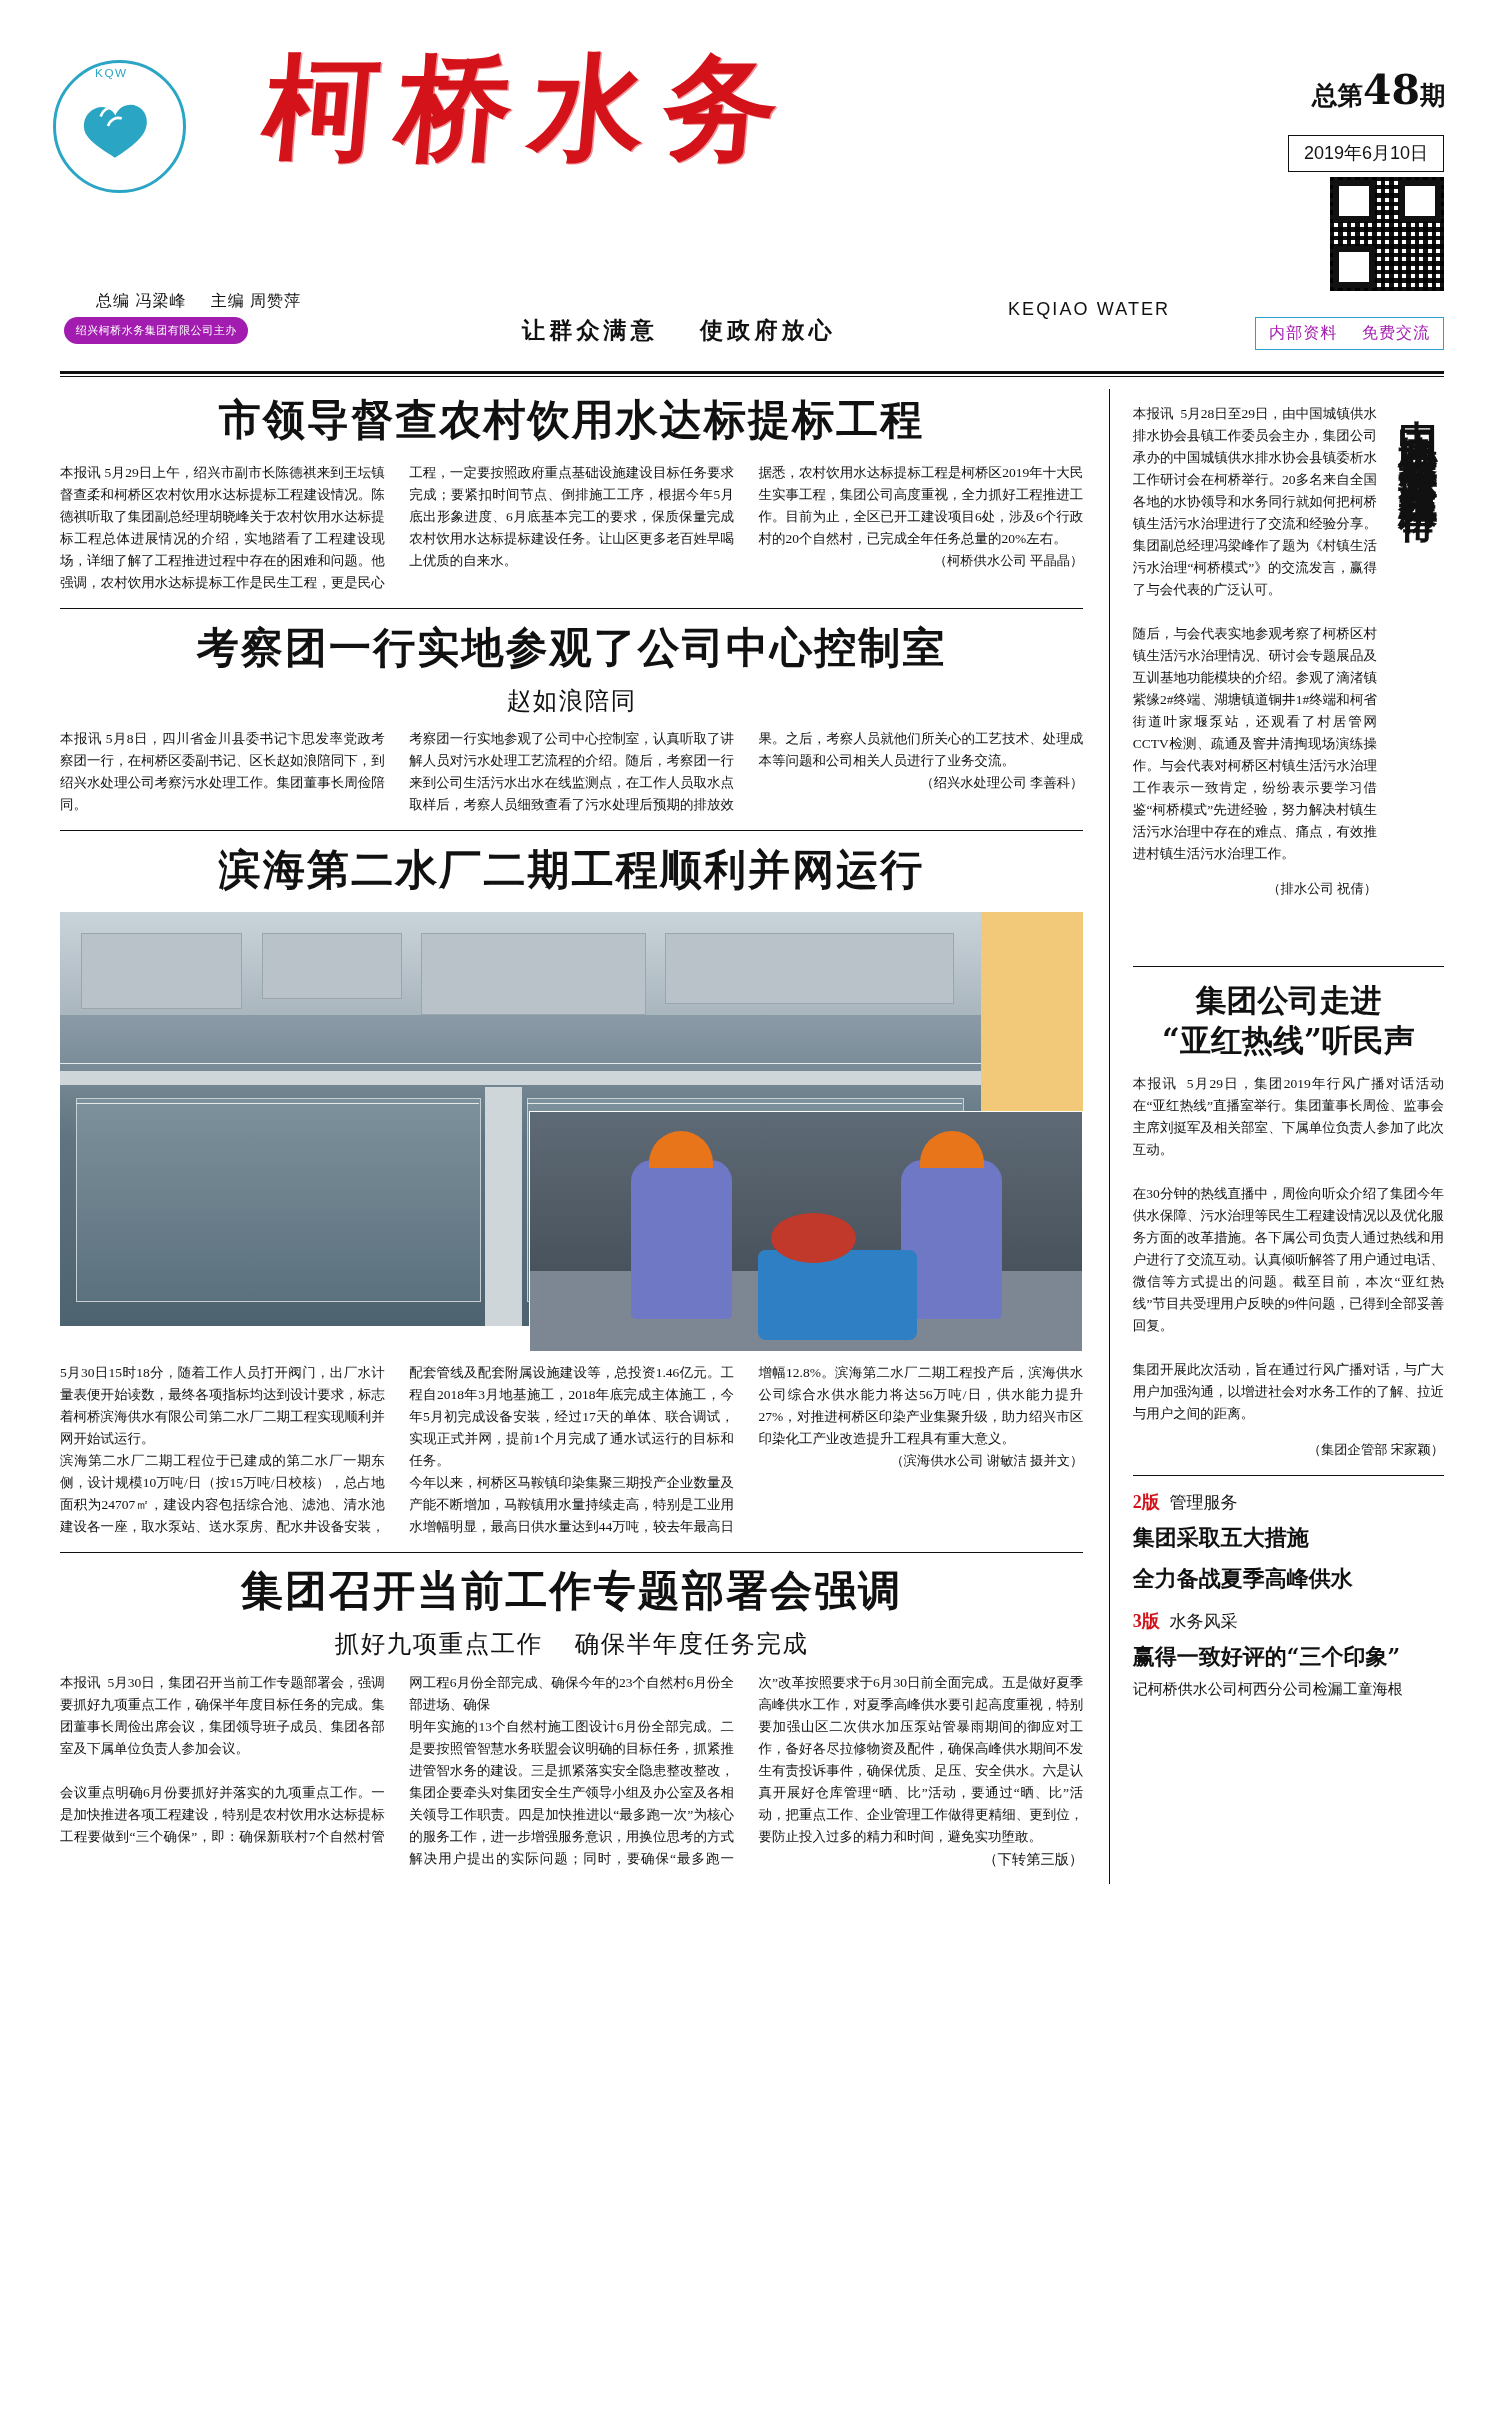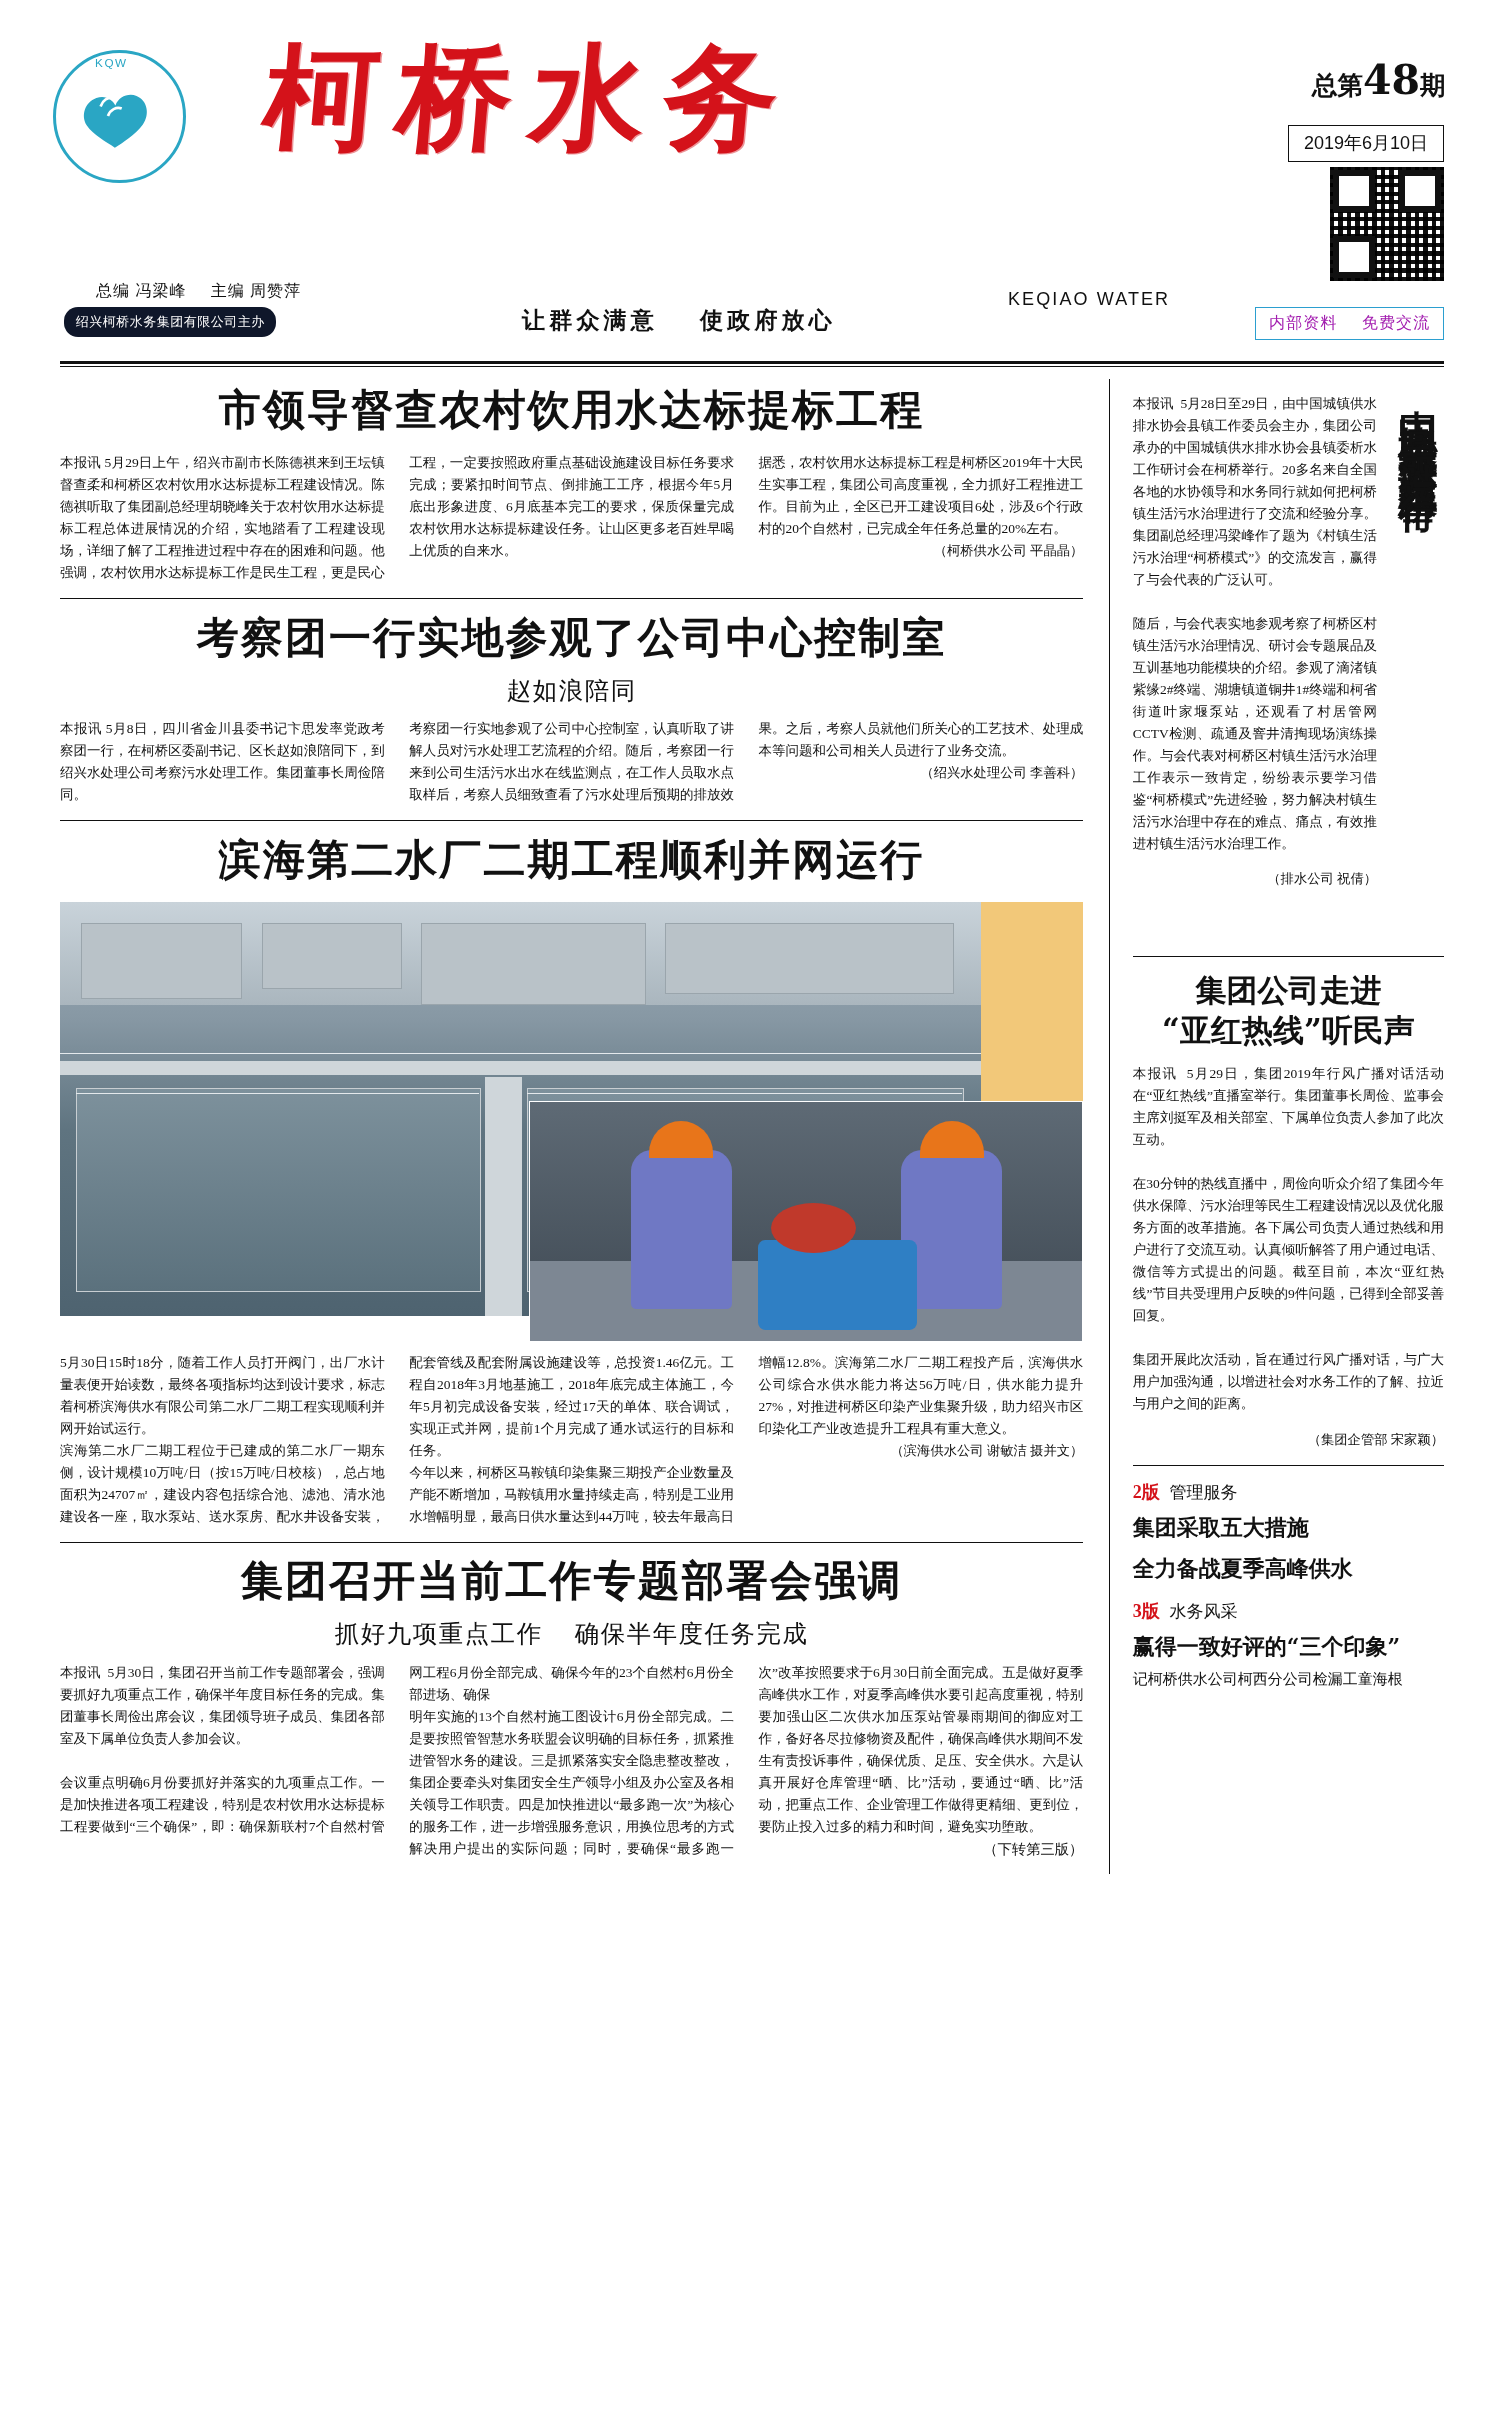"KQW" .page { padding: 0 32px -> 10px 32px }
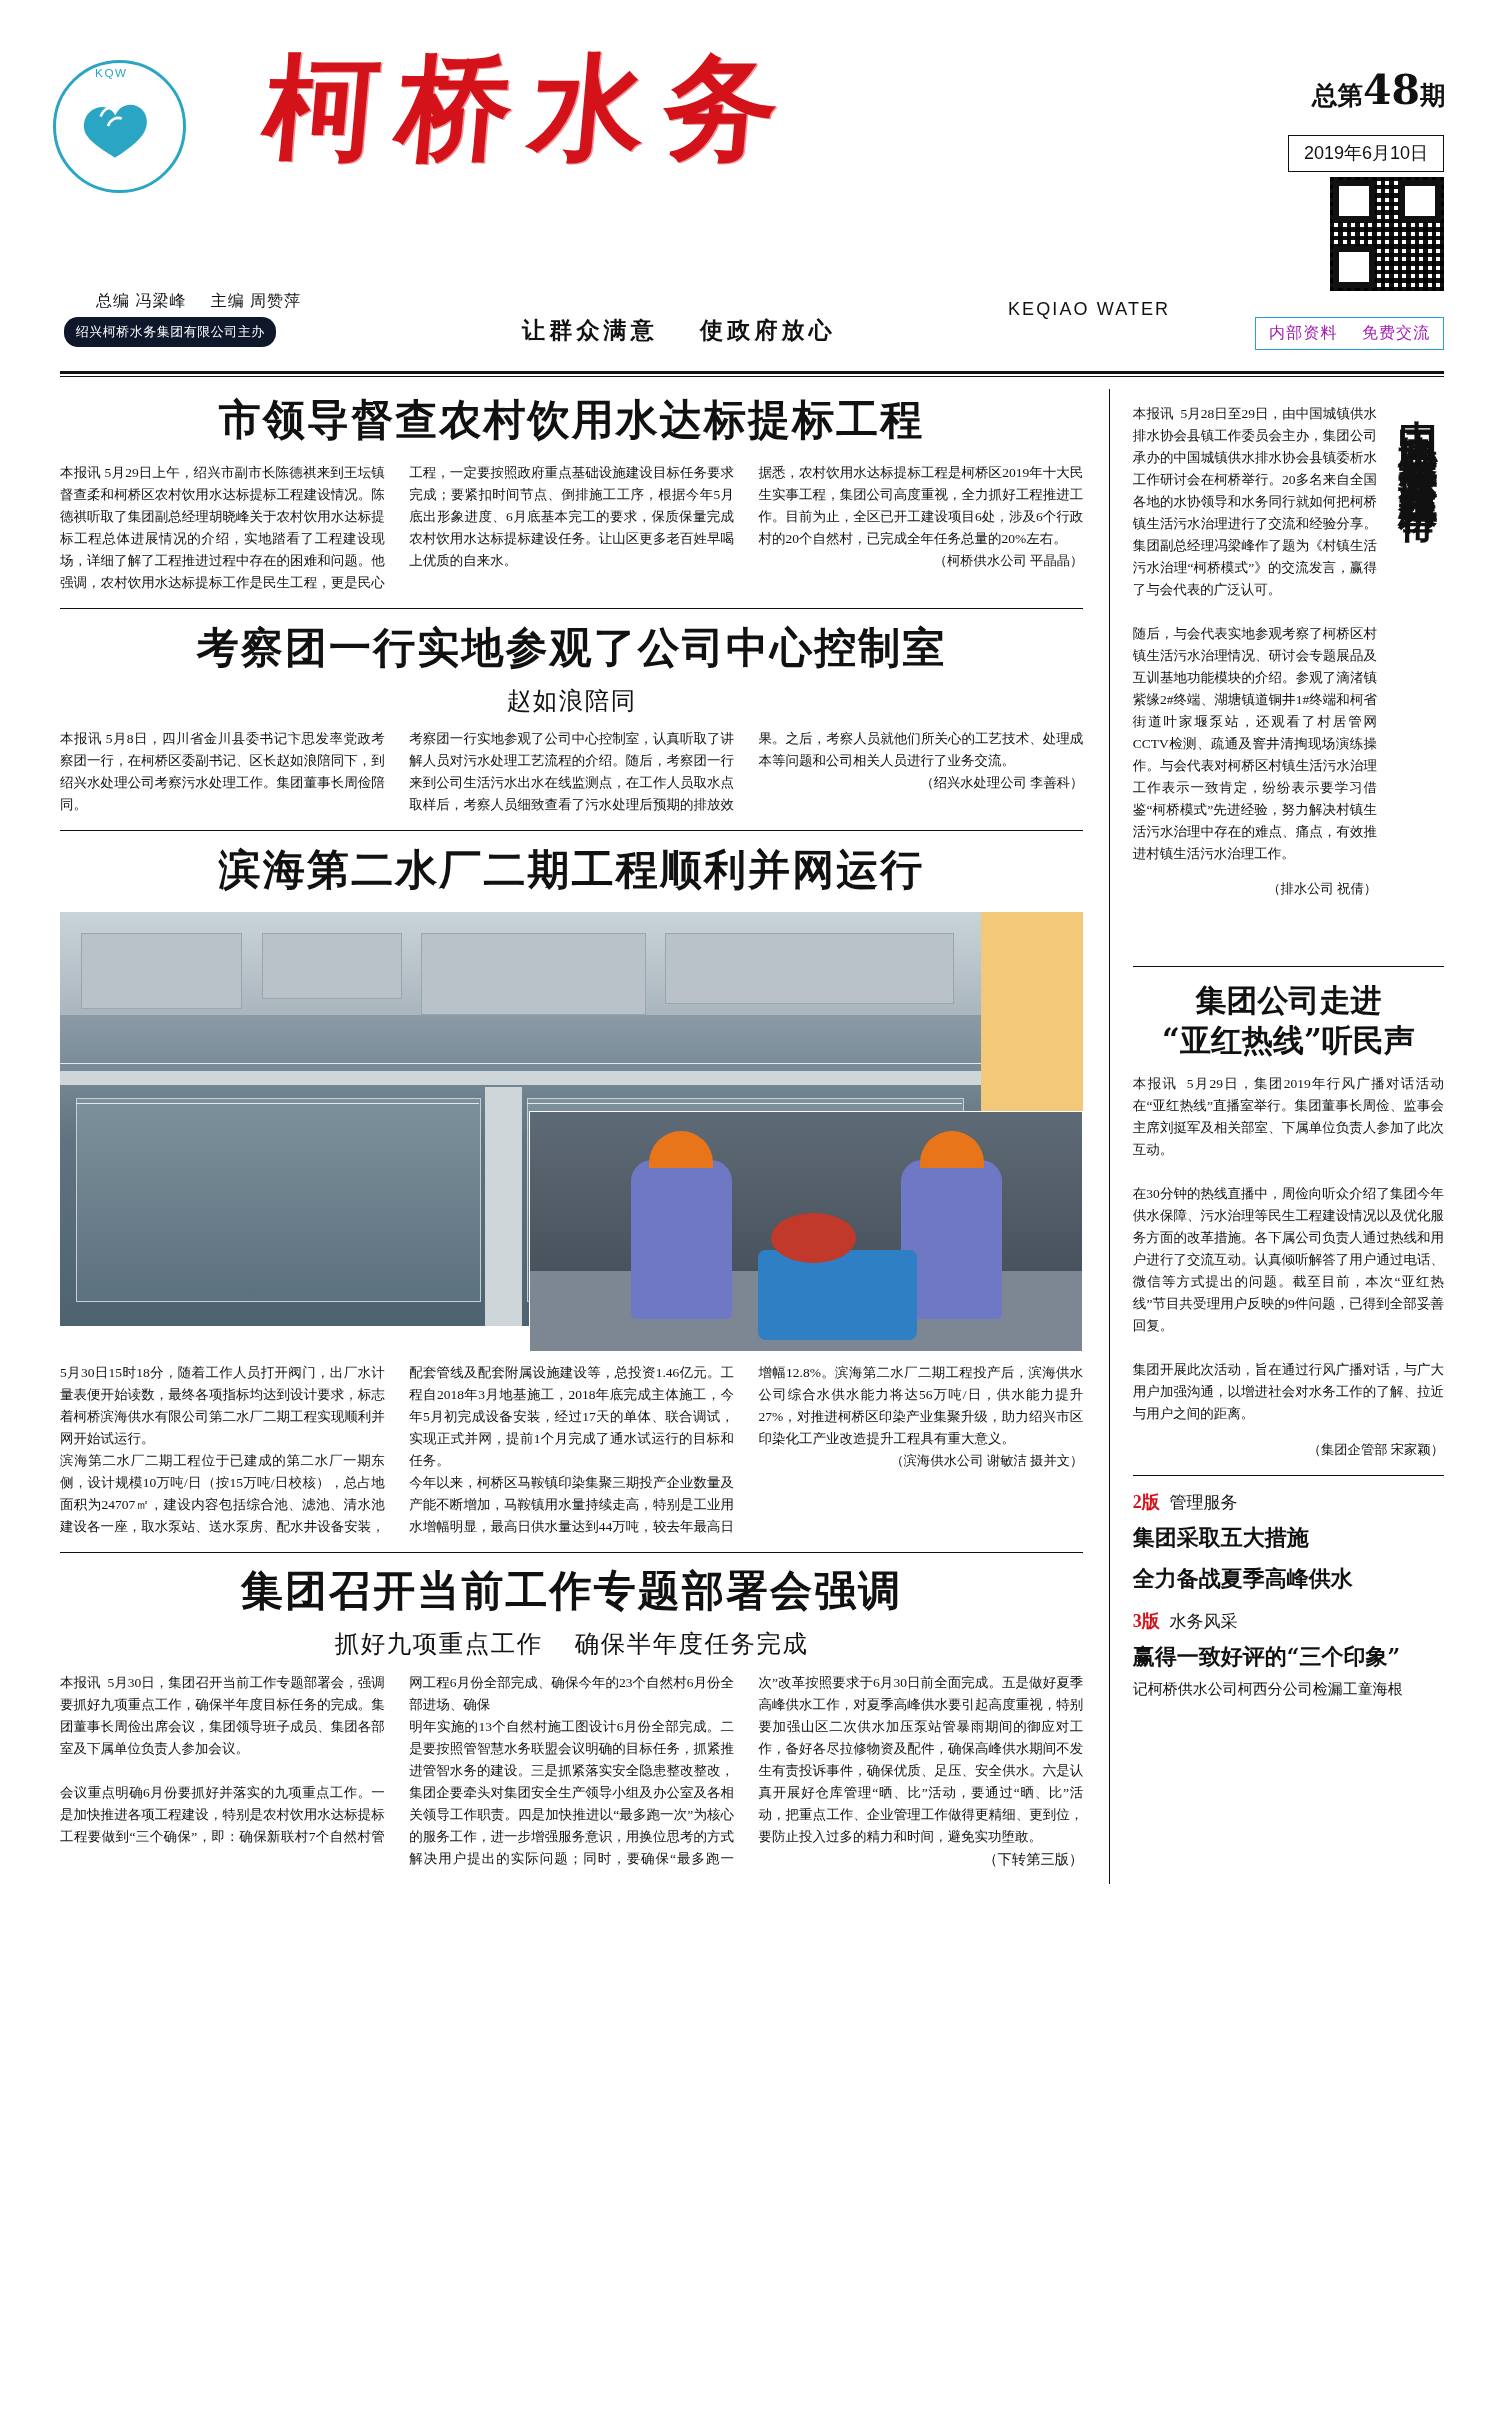"绍兴柯桥水务集团有限公司主办" .org-badge { background: #0f172a -> #a21caf; font-size: 13px -> 11px }
